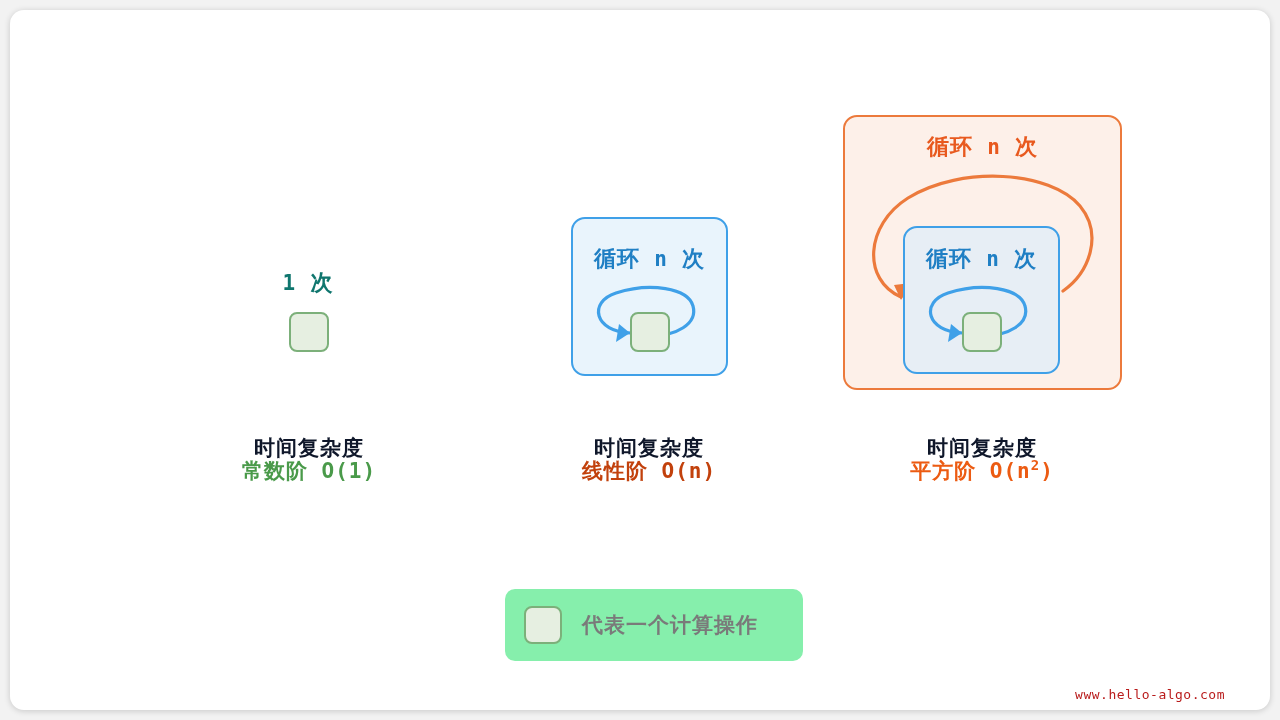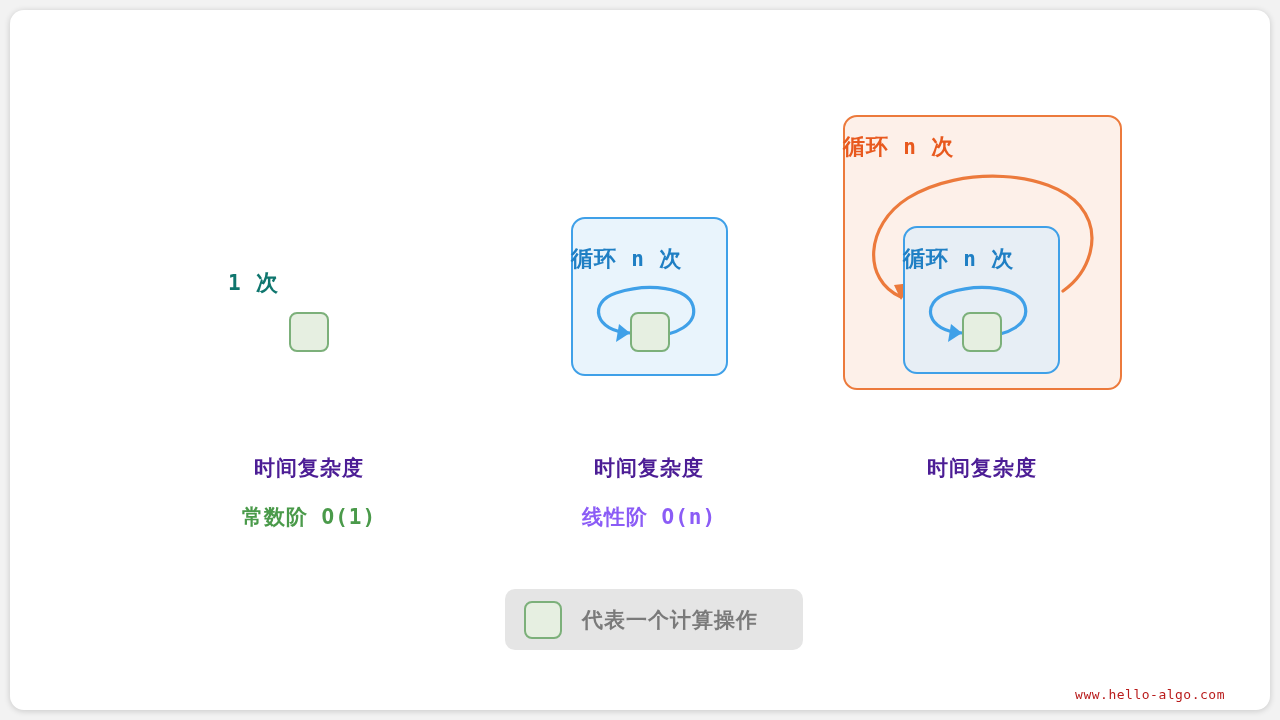"循环 n 次" .loop-caption { text-align: none -> center }
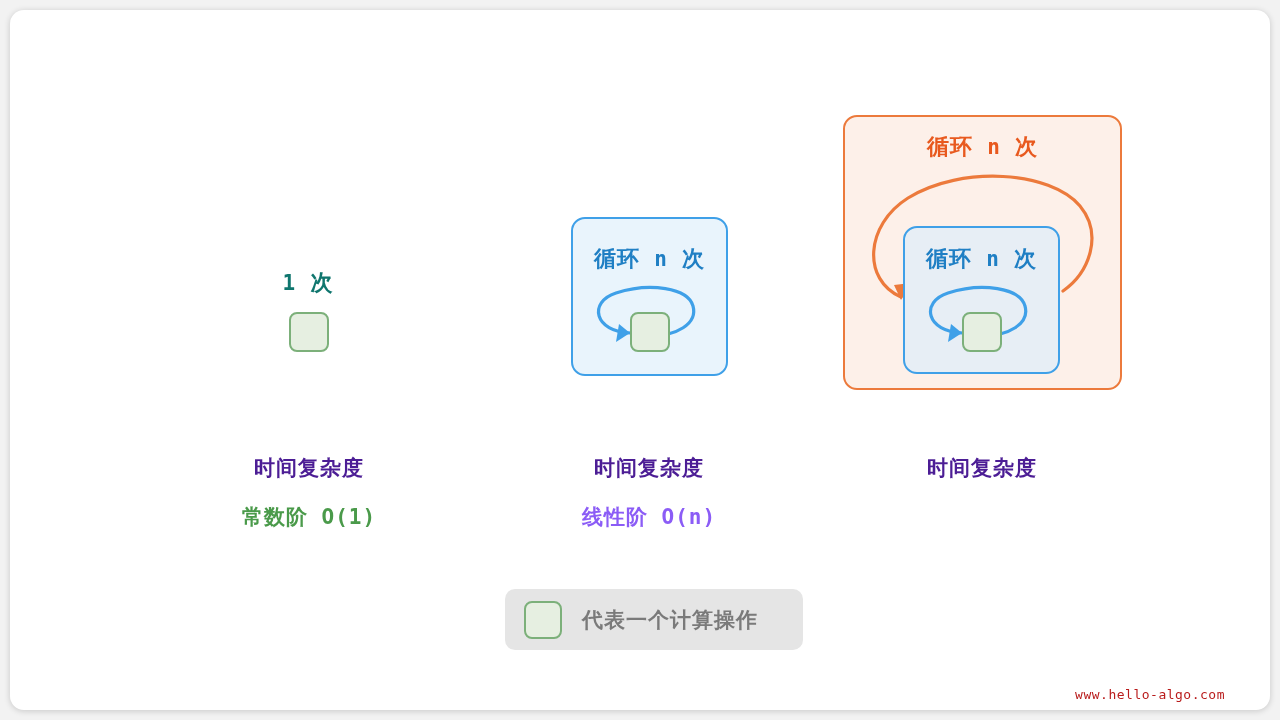"时间复杂度" .label-title { color: #4c1d95 -> #0f172a; margin-top: 20px -> none }
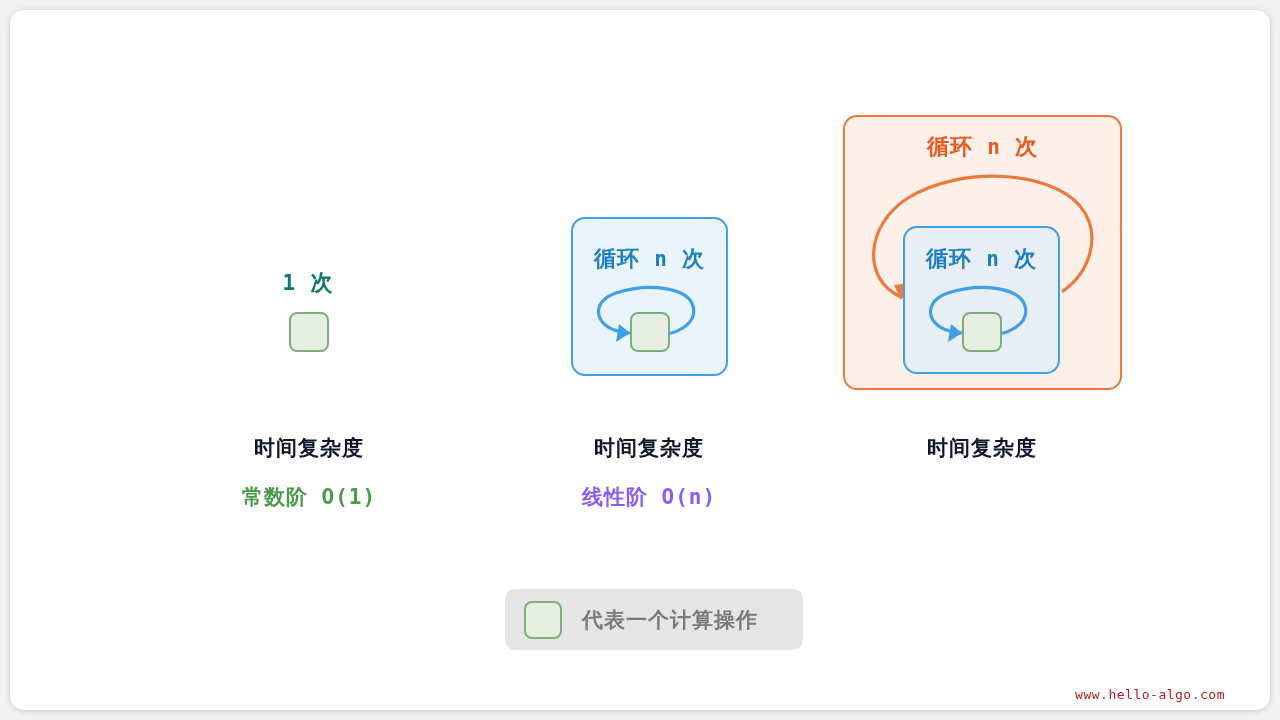"常数阶 O(1)" .label-sub { margin-top: 26px -> 0 }
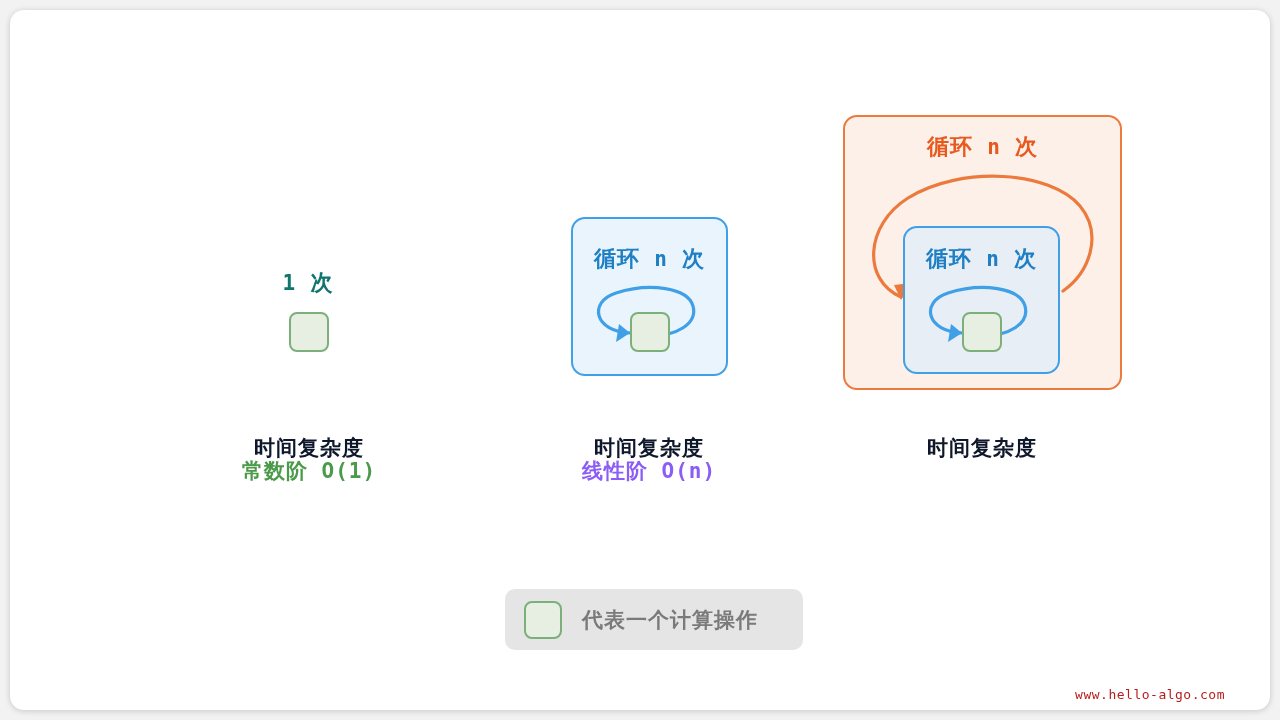"线性阶 O(n)" .sub-blue { color: #8b5cf6 -> #c2410c }
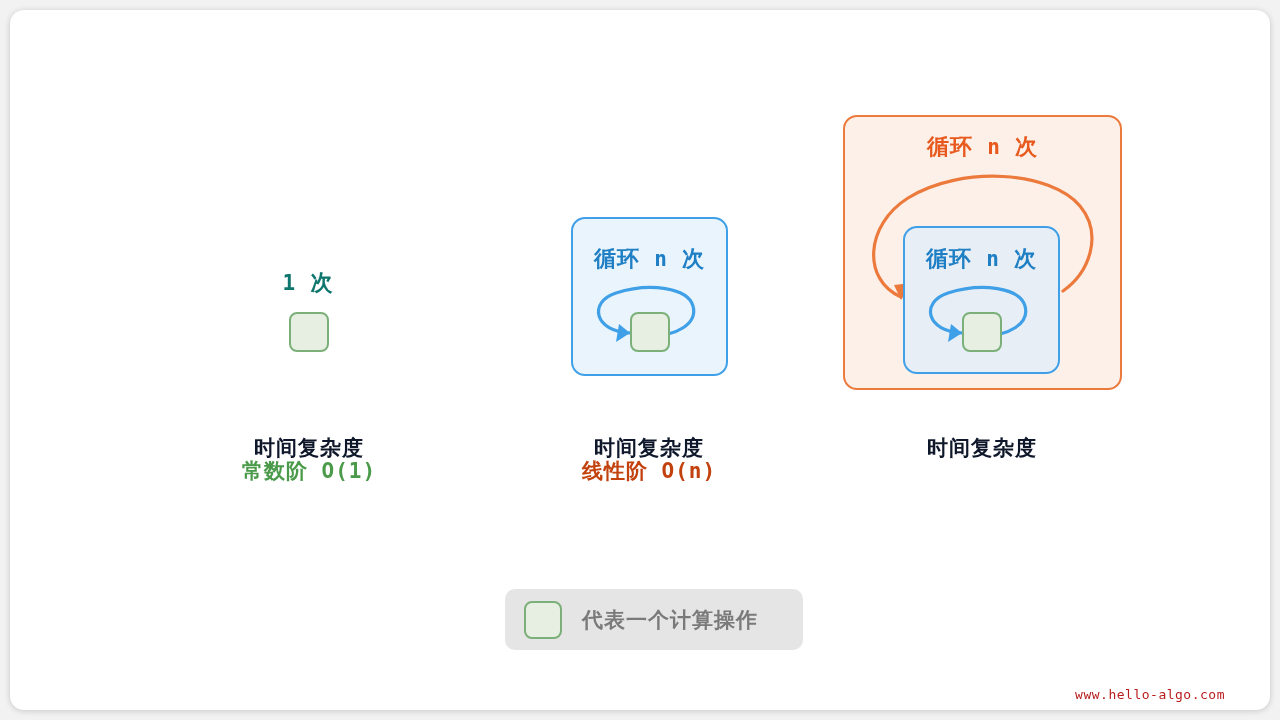"平方阶 O(n2)" div.label-sub { html: none -> <div> <span>平方阶</span>&nbsp; <span><span>O(n</span><sup>2</sup><span>)</span></span> </div> }
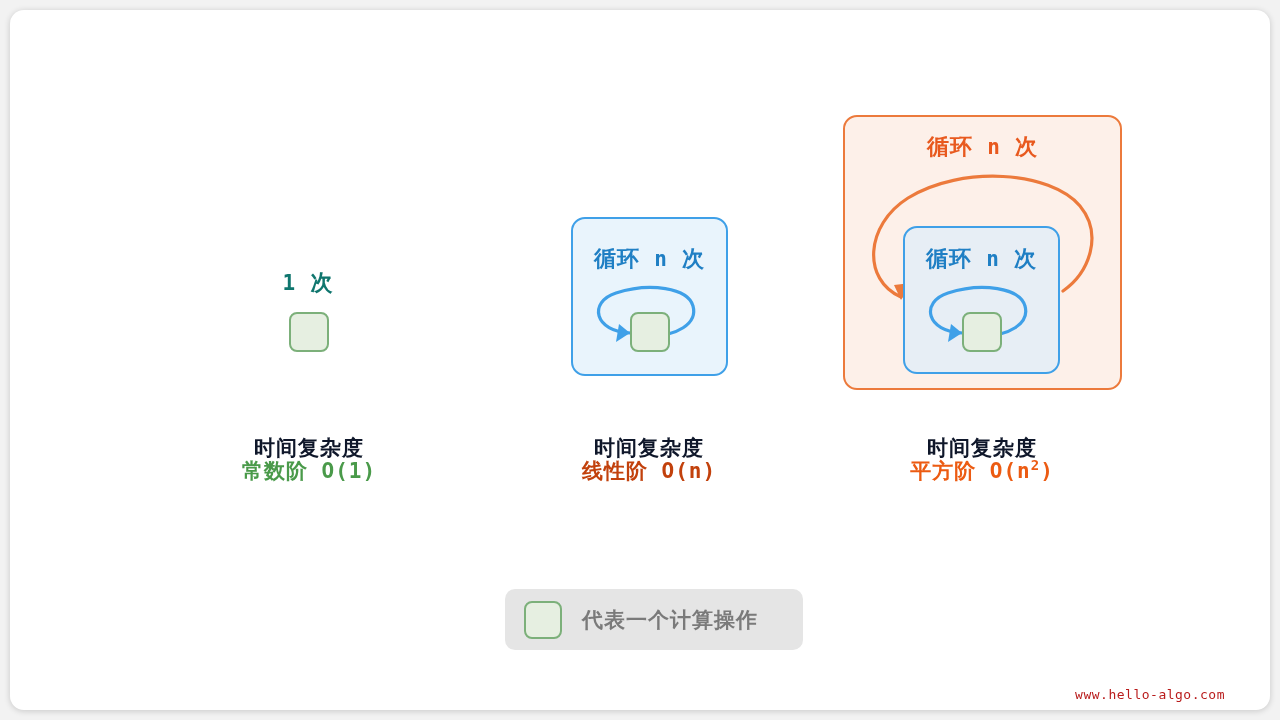"代表一个计算操作" .legend { background: #e5e5e5 -> #86efac; height: 61px -> 72px }
